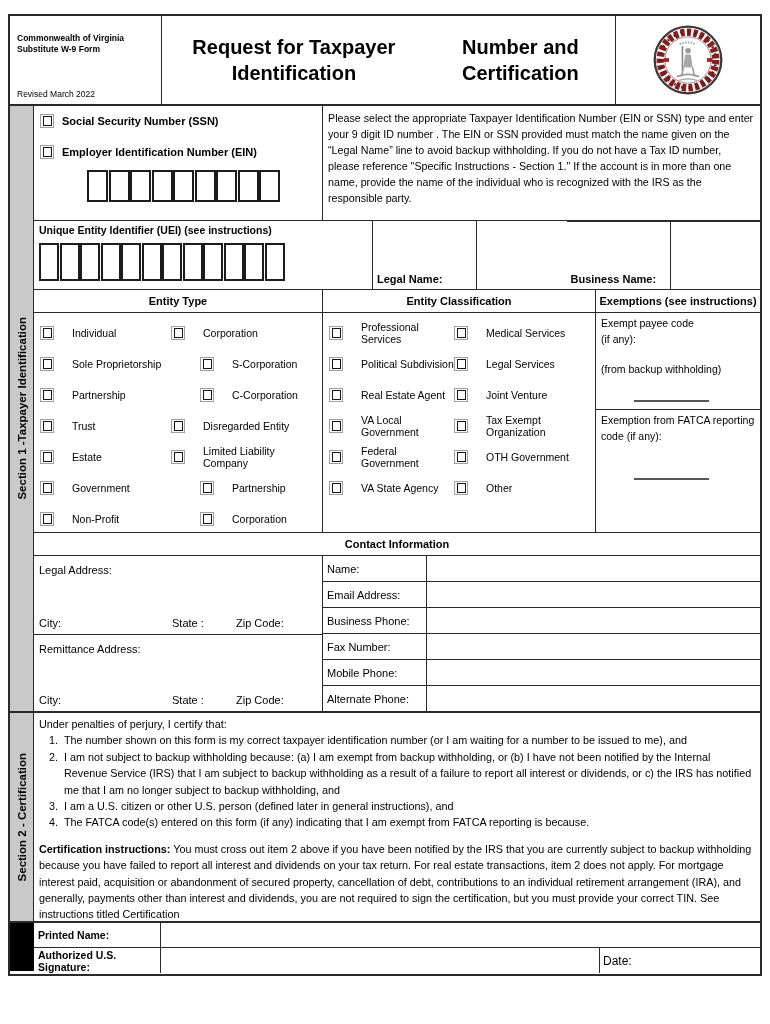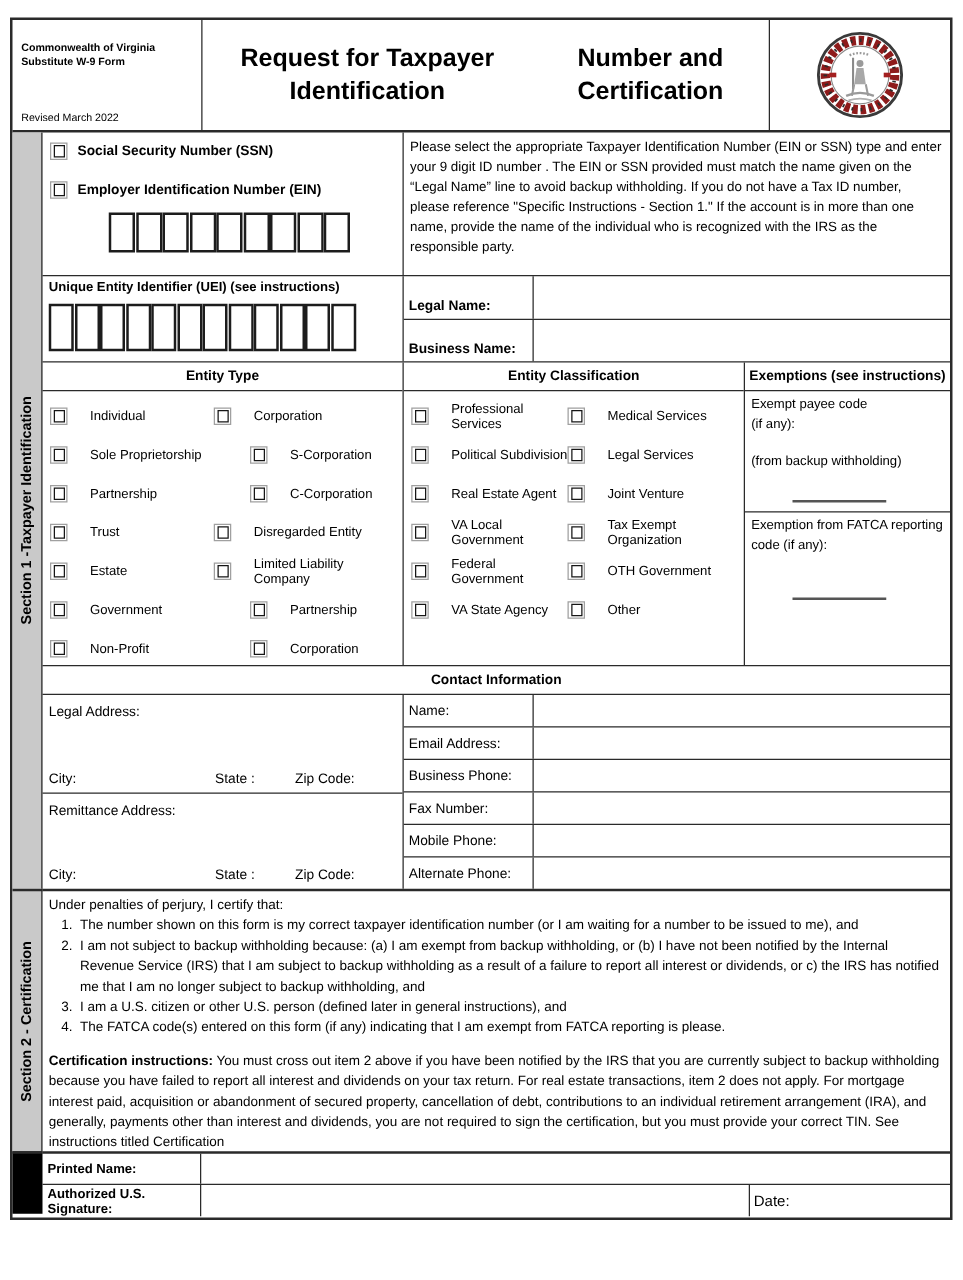"Unique Entity Identifier (UEI) (see" .uei { width: 289px -> 339px }
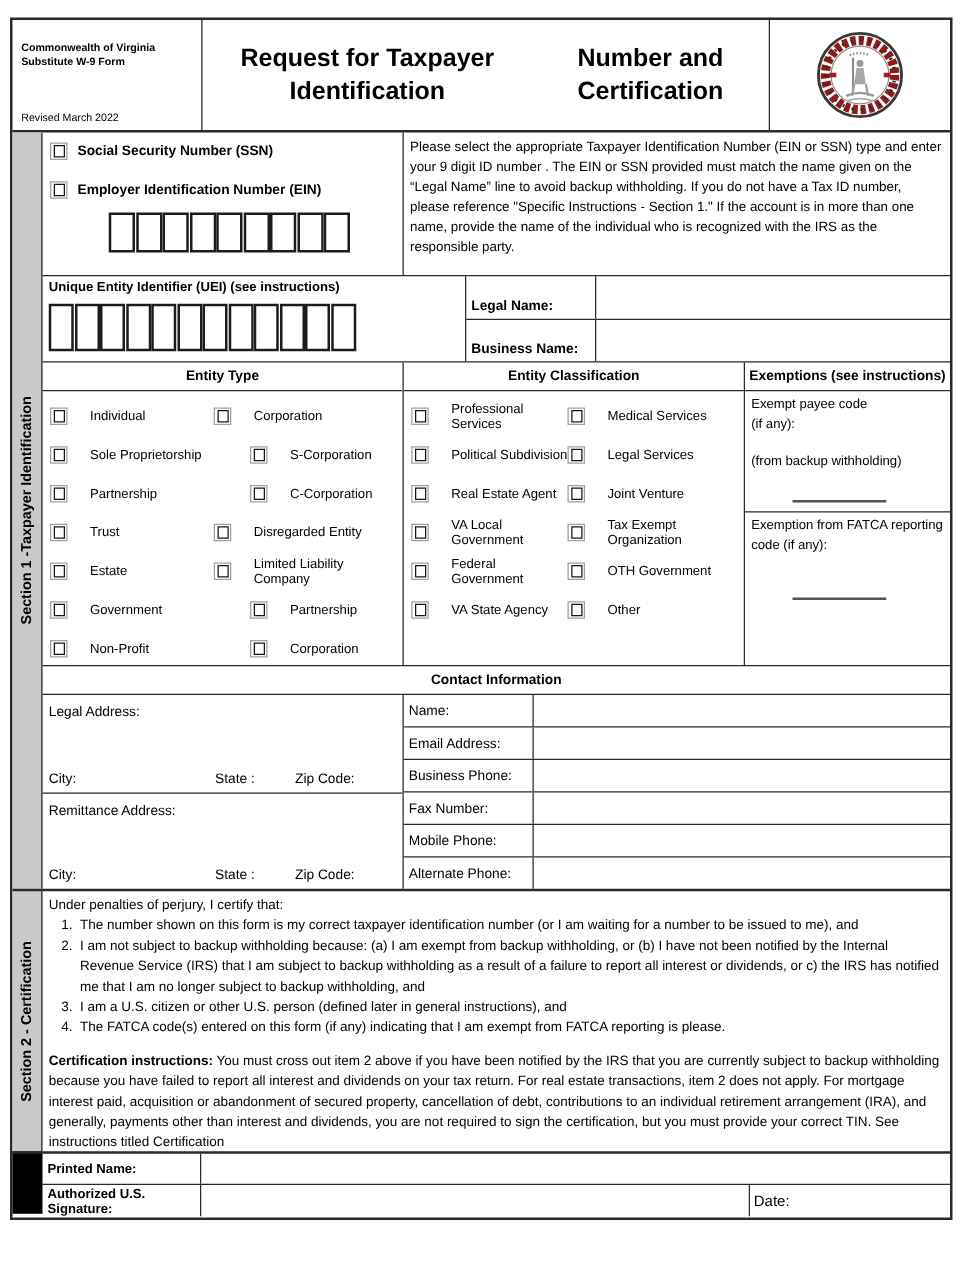"Legal Name:" .names { flex-direction: column -> row }
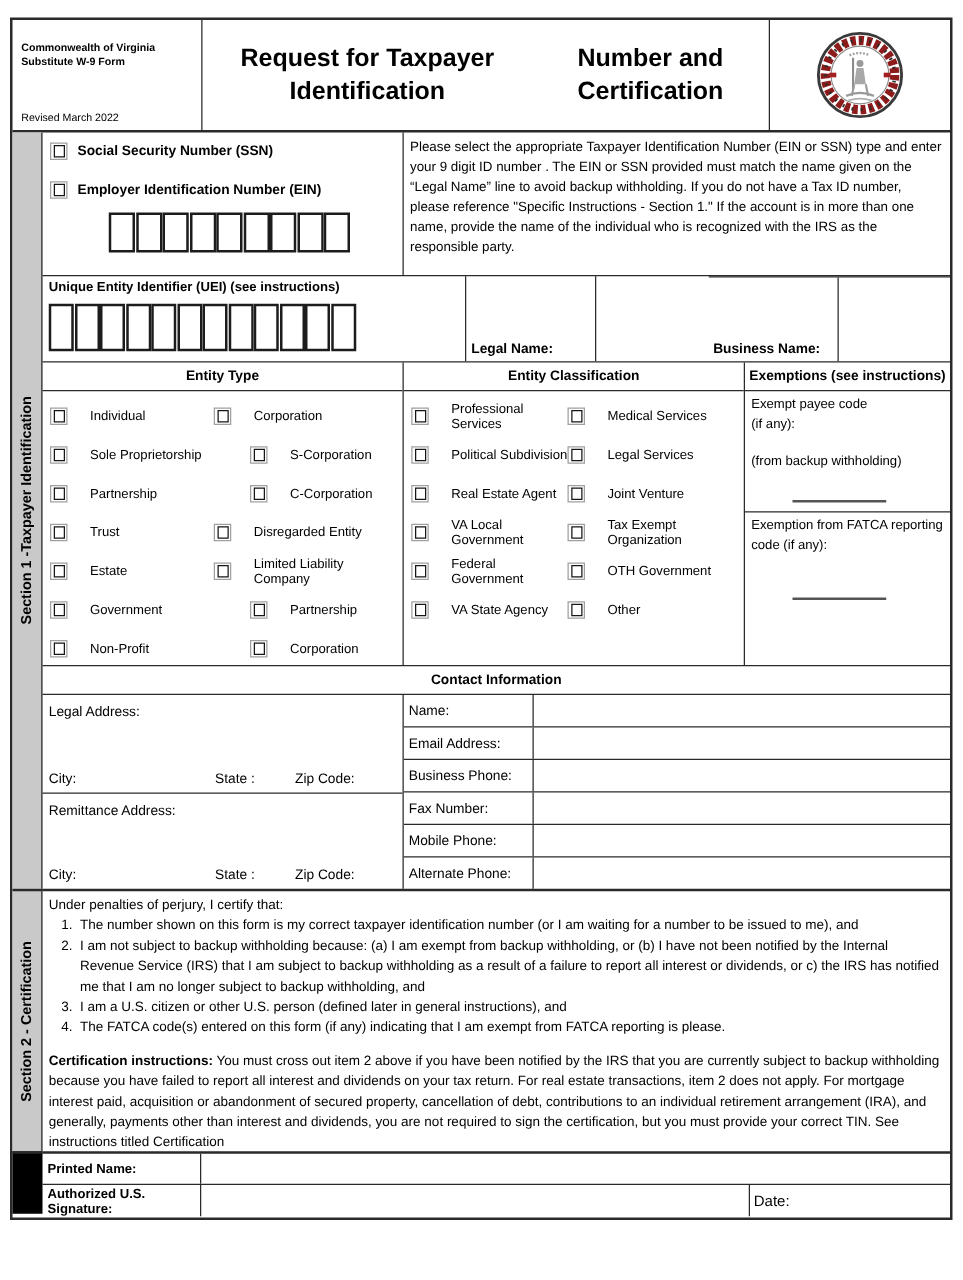"The FATCA code(s) entered on" span.tx { text: please -> because }
